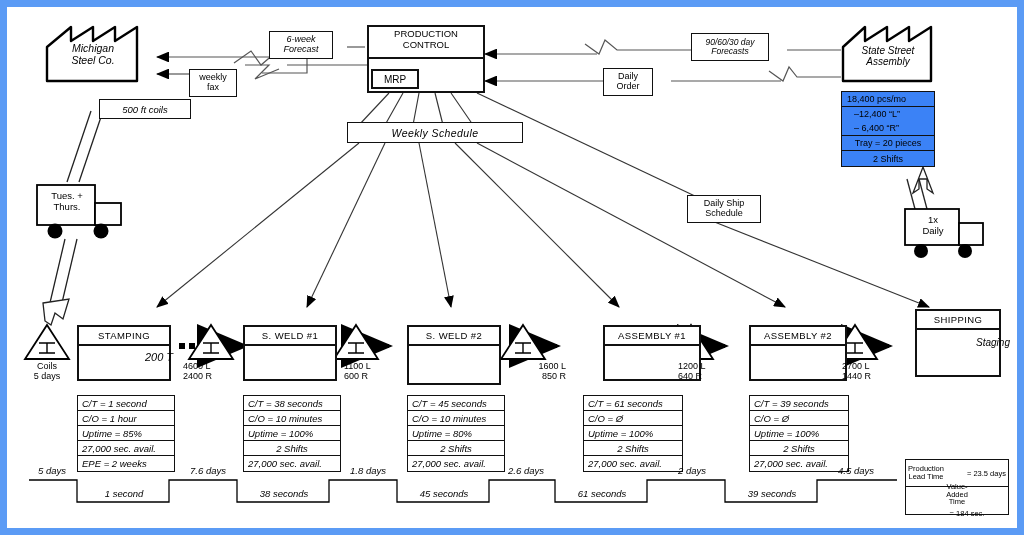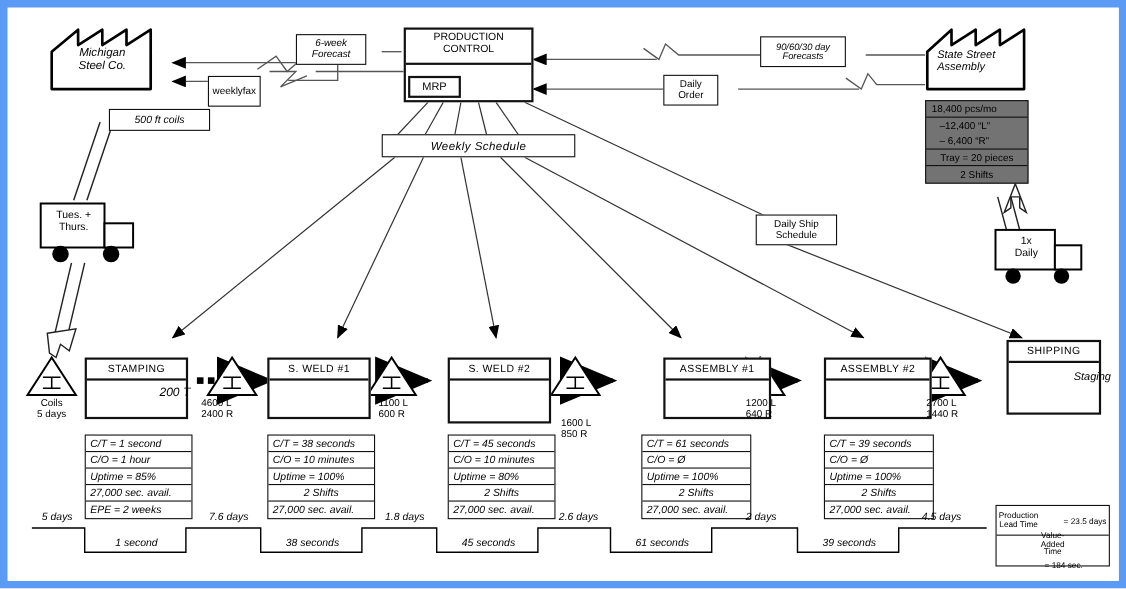"State Street" div.lbl { text-align: none -> center }
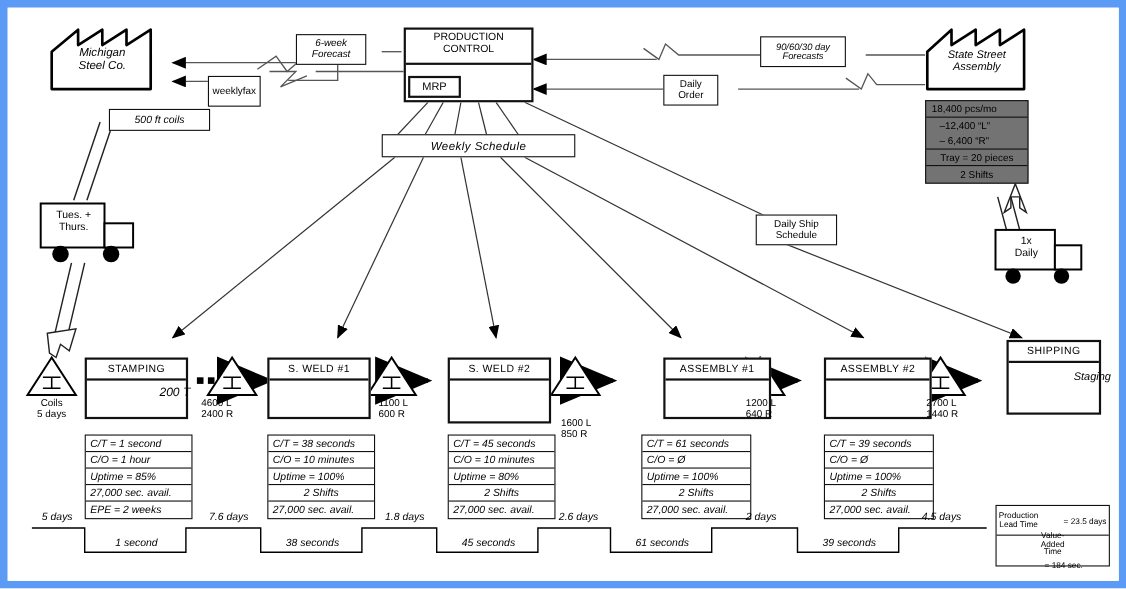"weekly" div.box { flex-direction: row -> column }
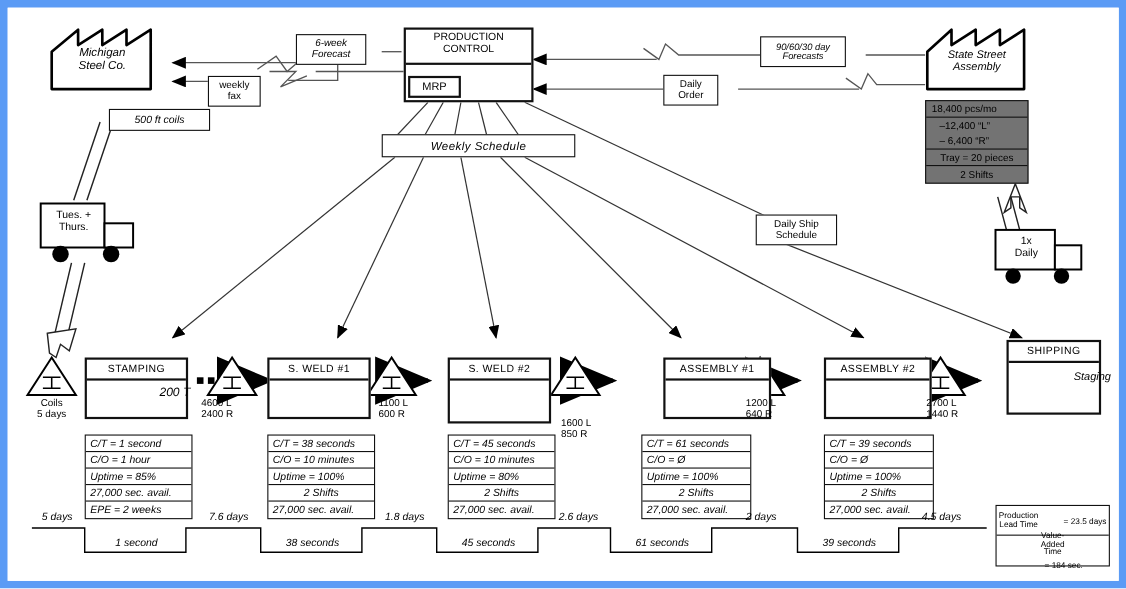"18,400 pcs/mo" div { background: #737373 -> #3b82f6 }
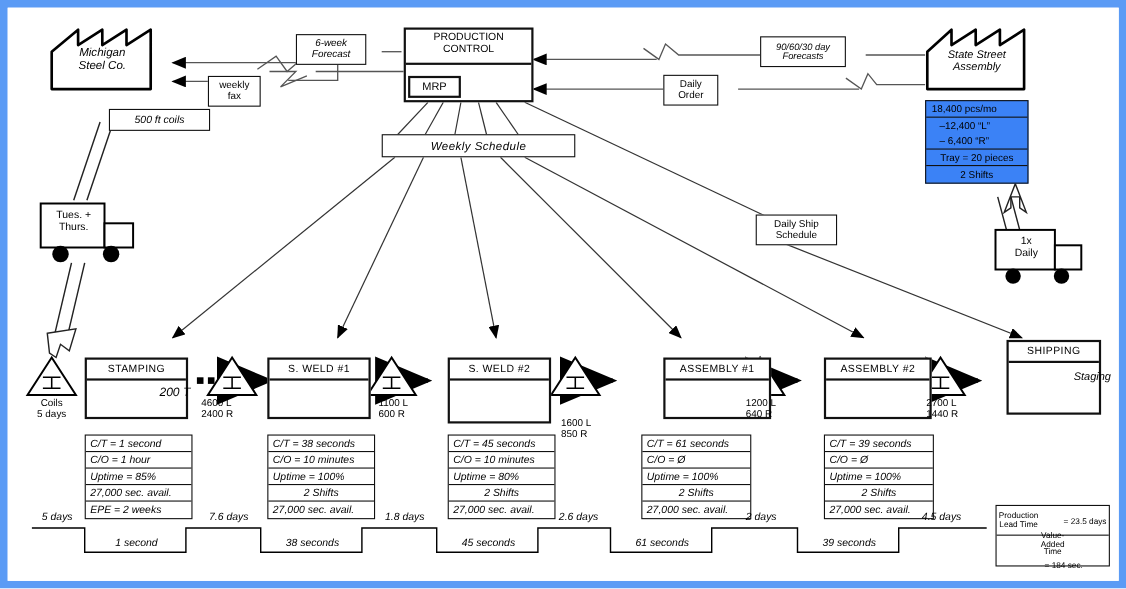"1600 L" div.invtxt { text-align: left -> right; top: 372px -> 354px }
